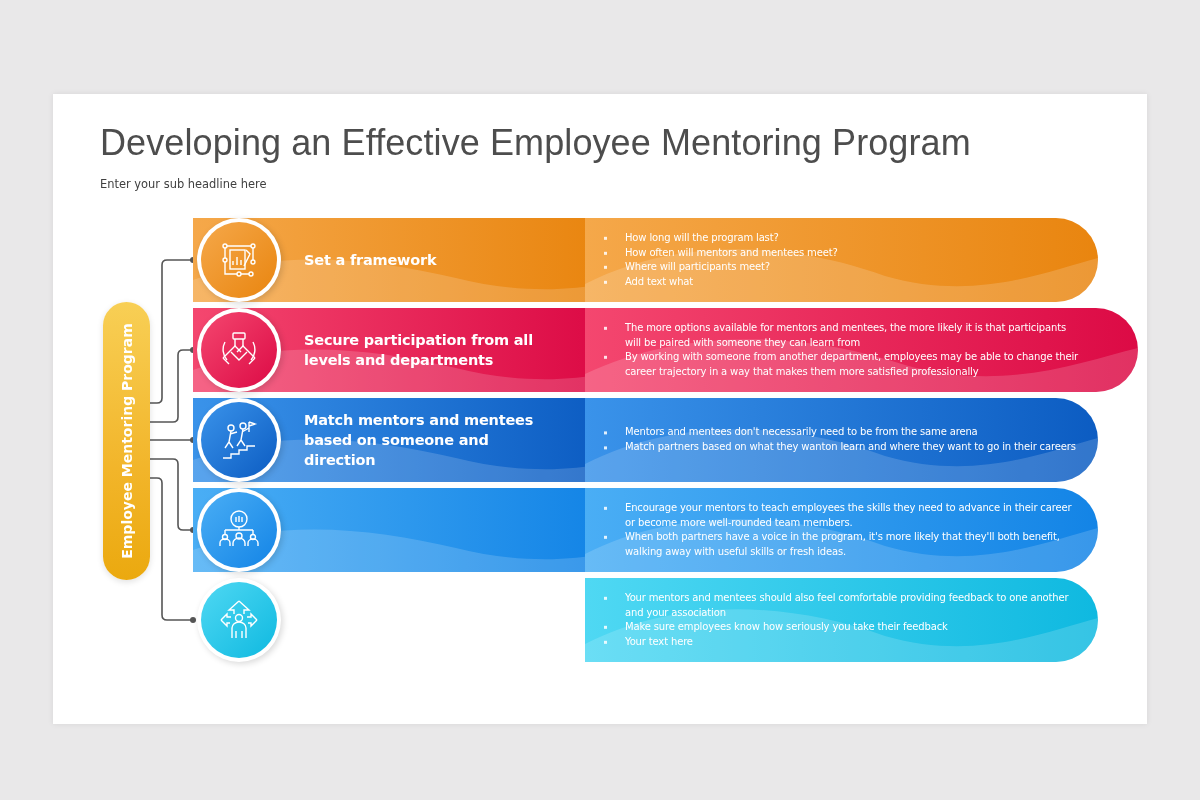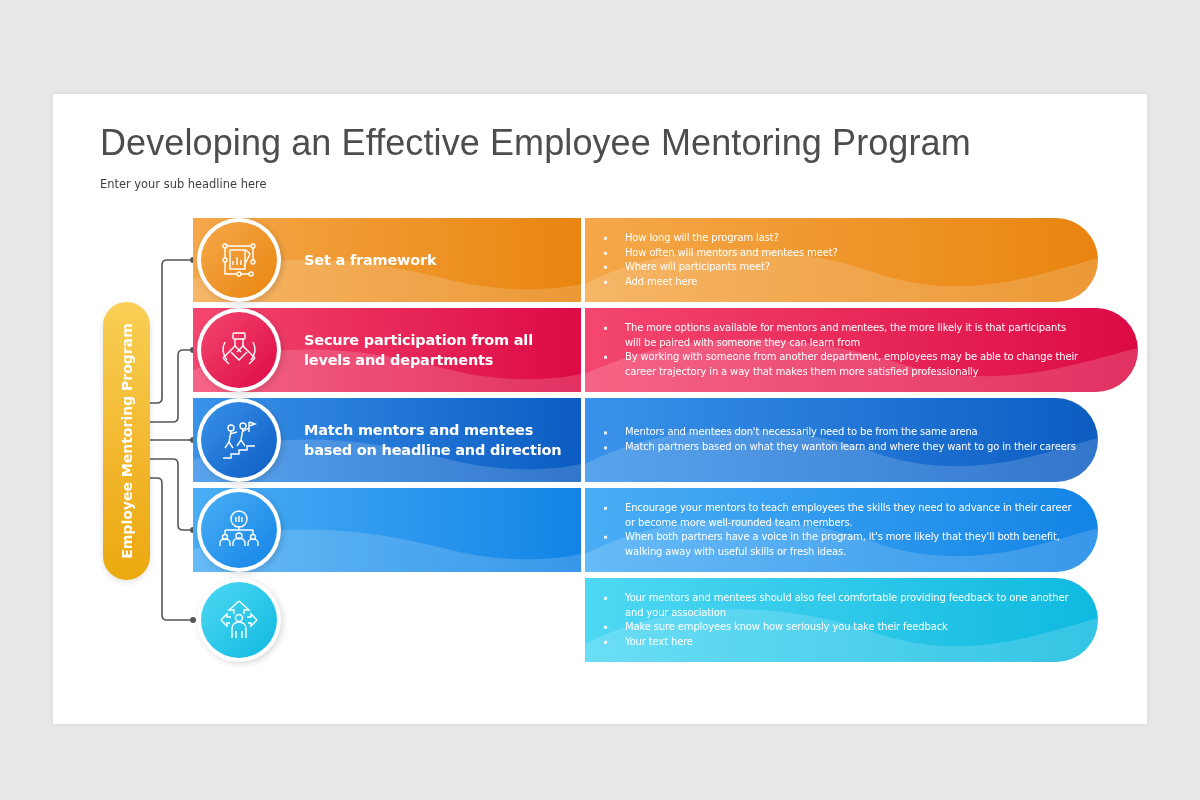"Set a framework" .left-band { padding-left: none -> 20px }
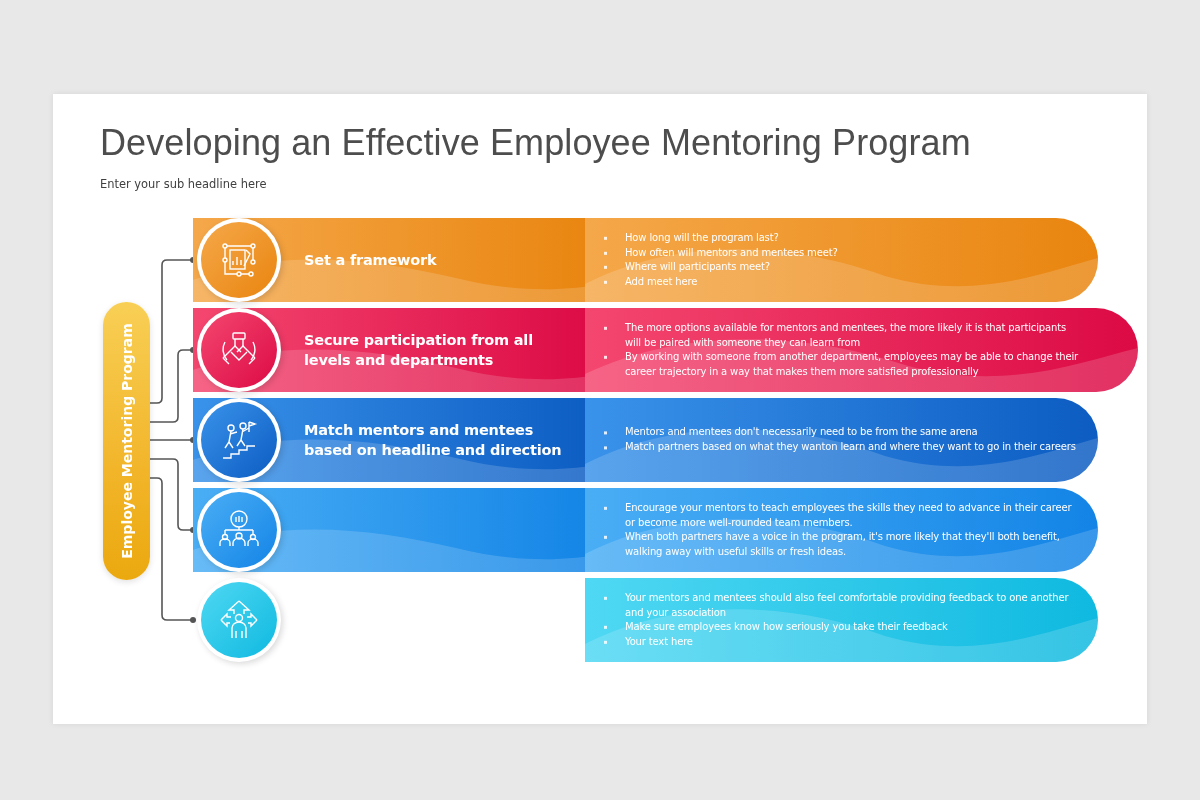"Add meet here" li { text: meet here -> text what }
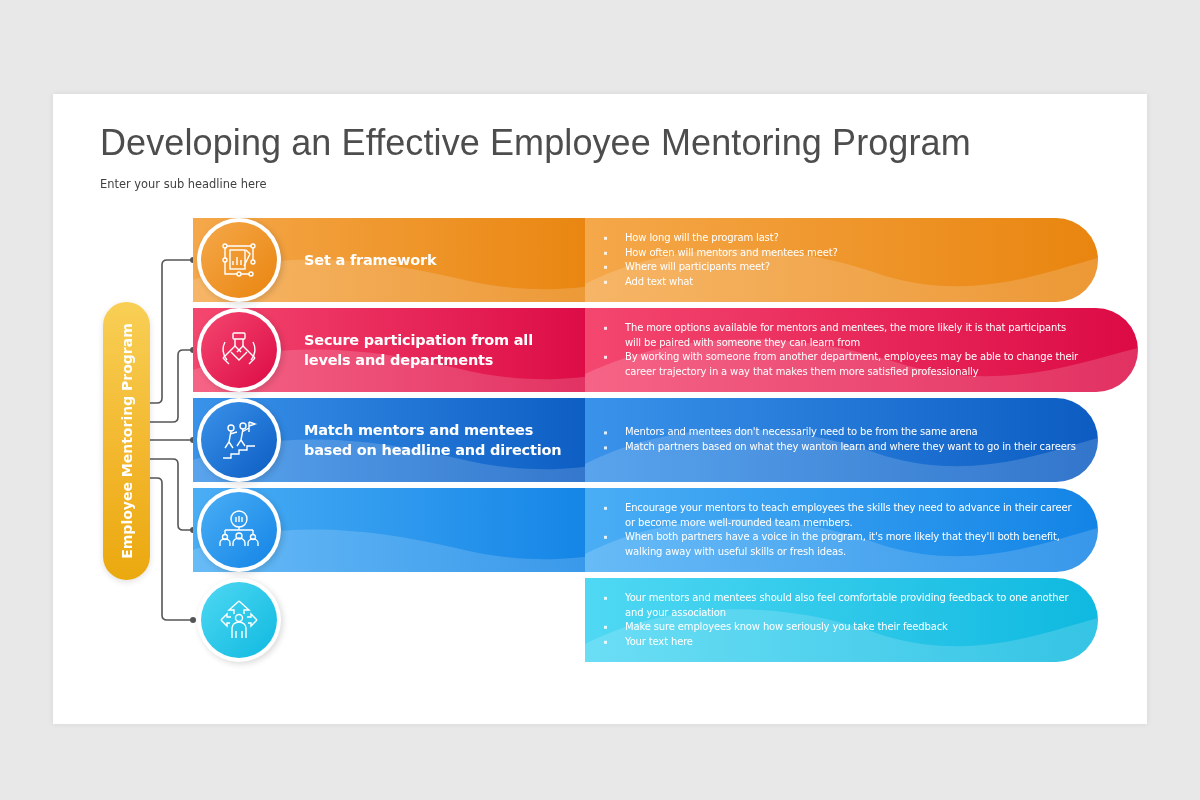"Match mentors and mentees based" div.row-title { text: headline -> someone }
